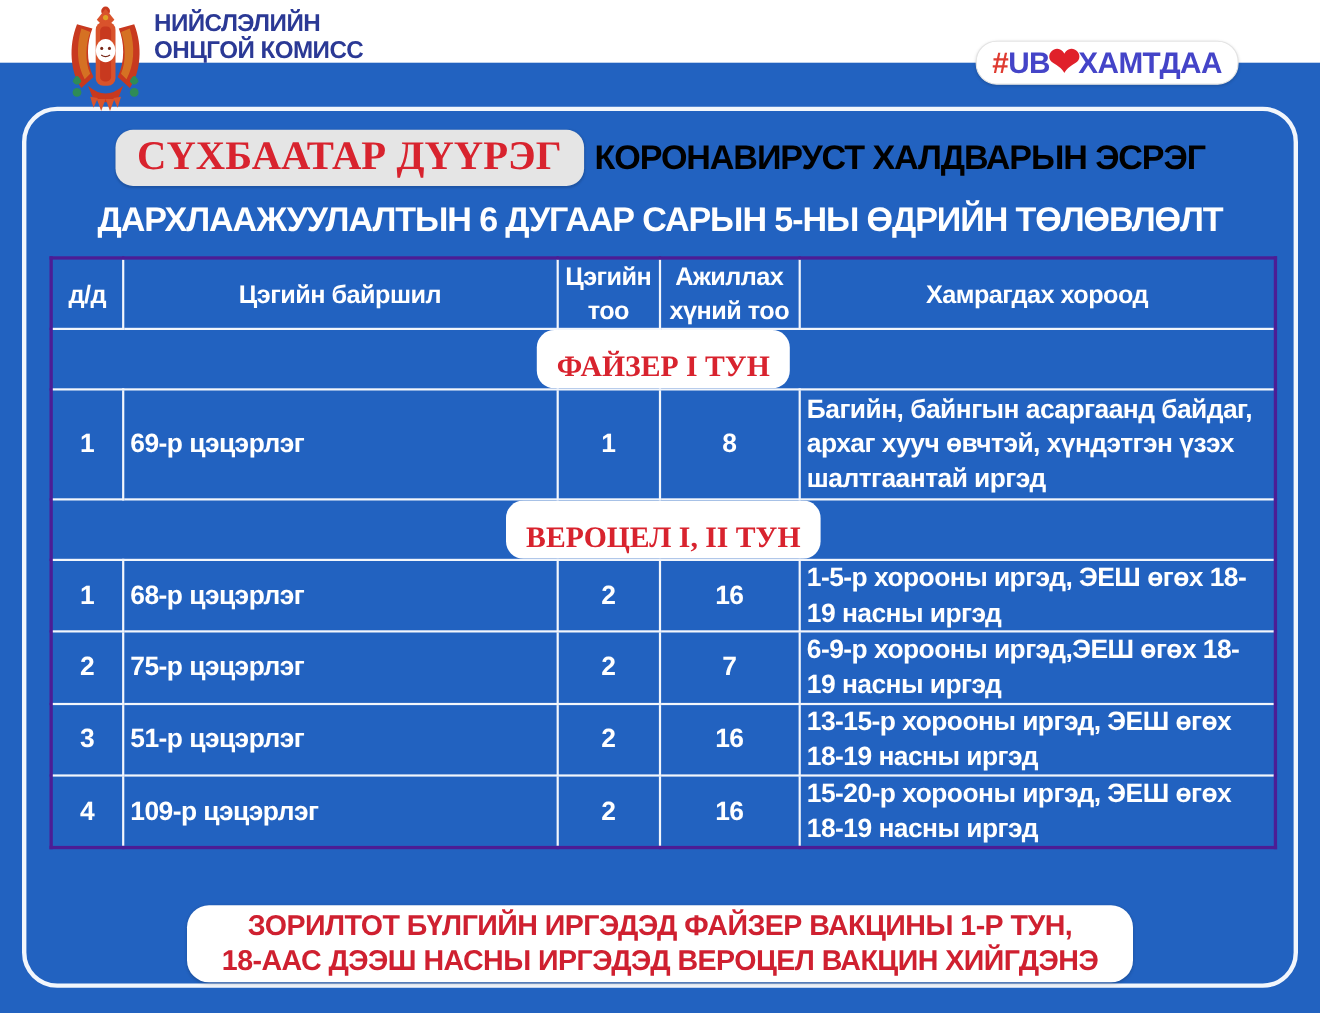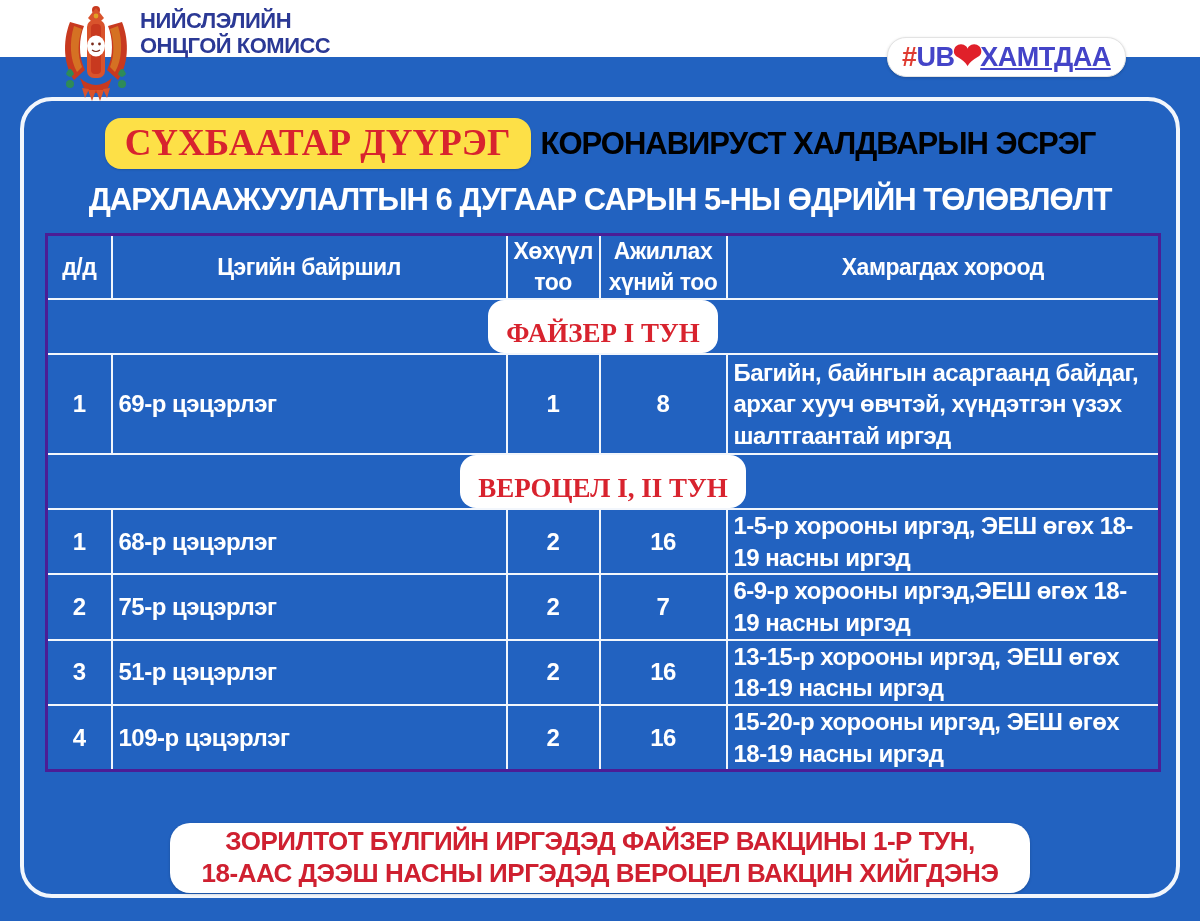"ХАМТДАА" .ub-badge .together { text-decoration: underline -> none }
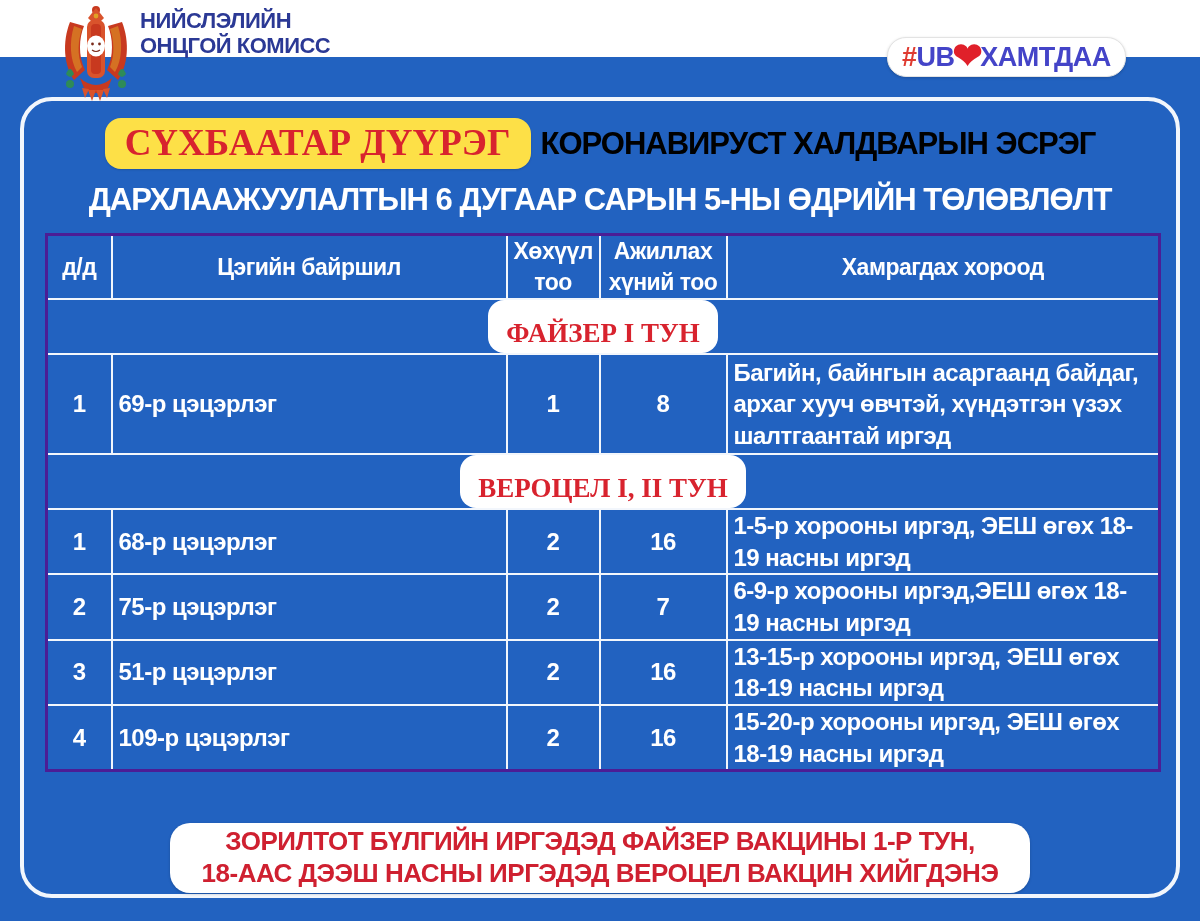"СҮХБААТАР ДҮҮРЭГ" .district-pill { background: #fde047 -> #e5e5e5 }
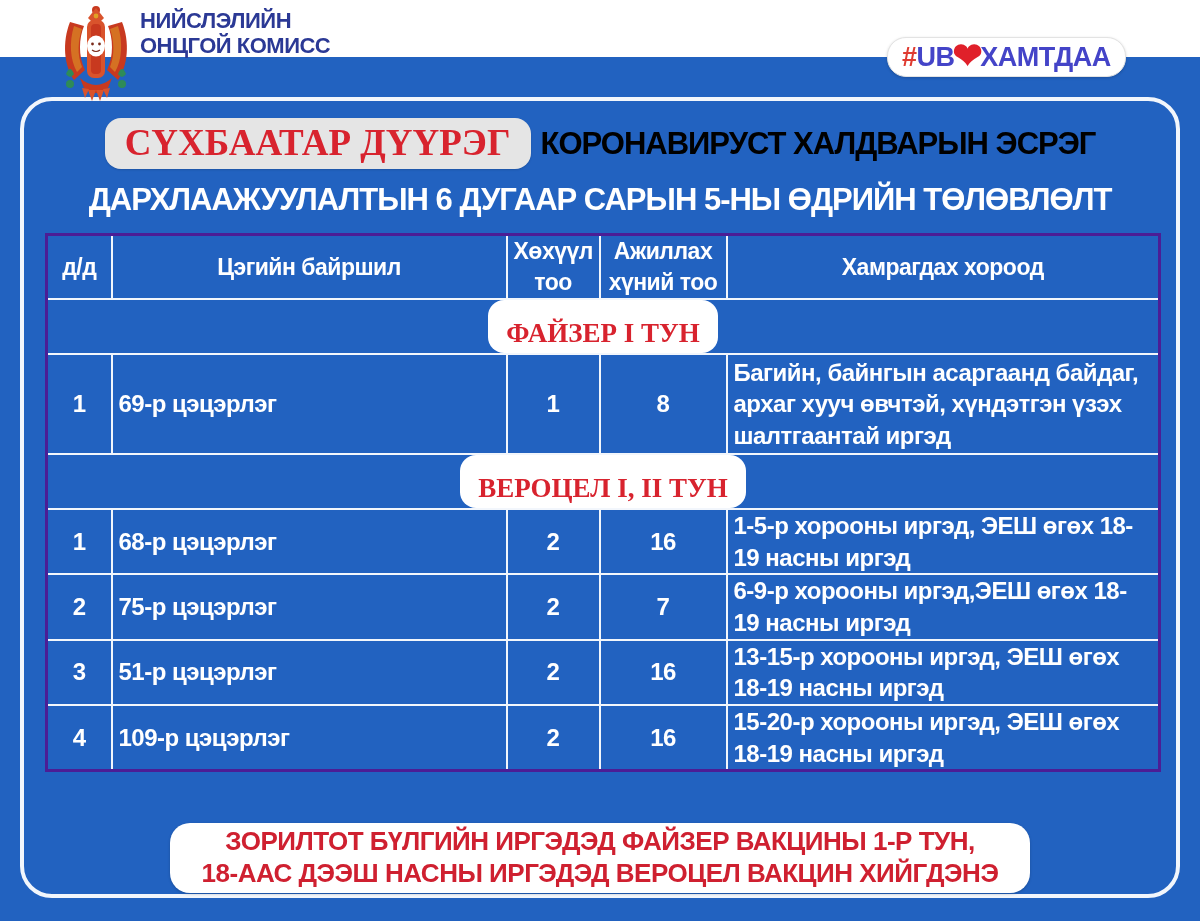"Хөхүүл тоо" th { text: Хөхүүл -> Цэгийн }
